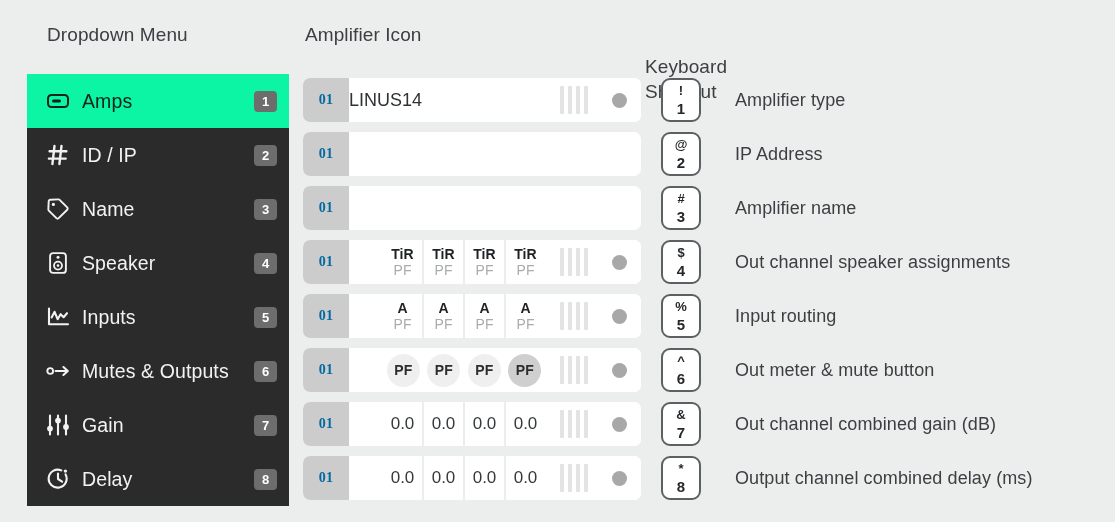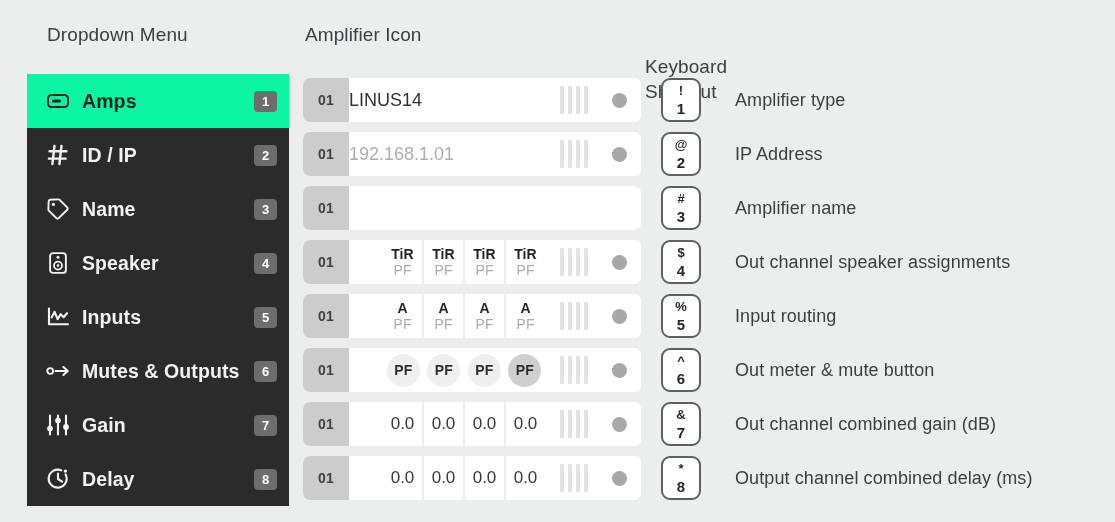"Amps" .mi-label { font-weight: 700 -> 400 }
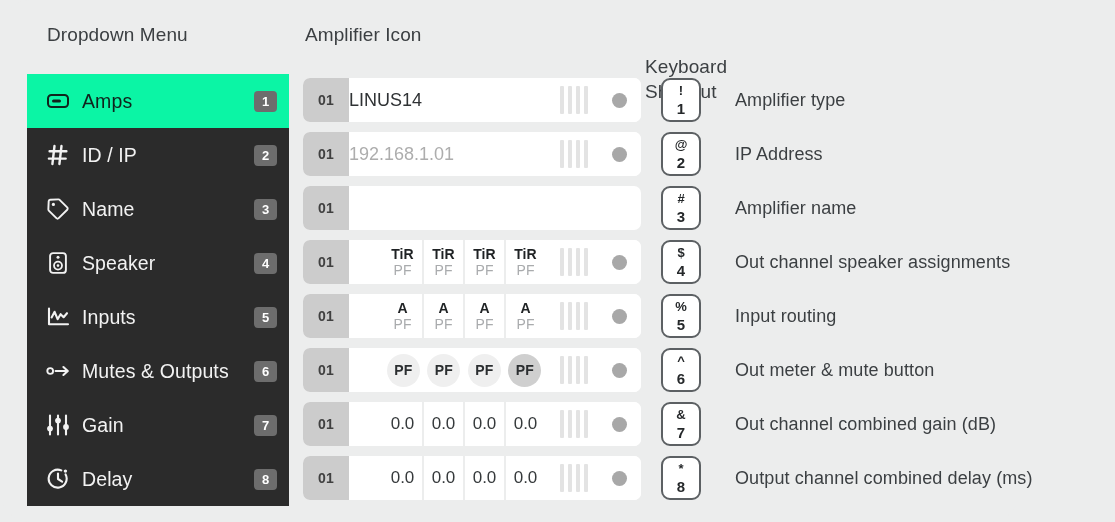"01" .amp-id { color: #404040 -> #0369a1; font-family: none -> Liberation Serif, serif }
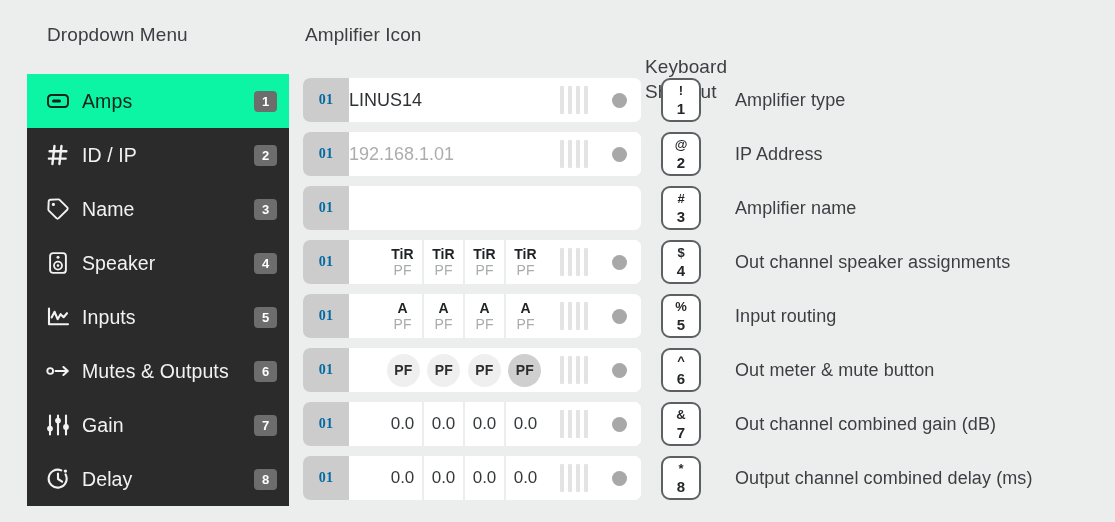"192.168.1.01" div.amp-body { html: <div> <div>192.168.1.01</div> <div> <div></div> <div></div> <div></div> <div></div> </div> <div> <div></div> </div> </div> -> none }
